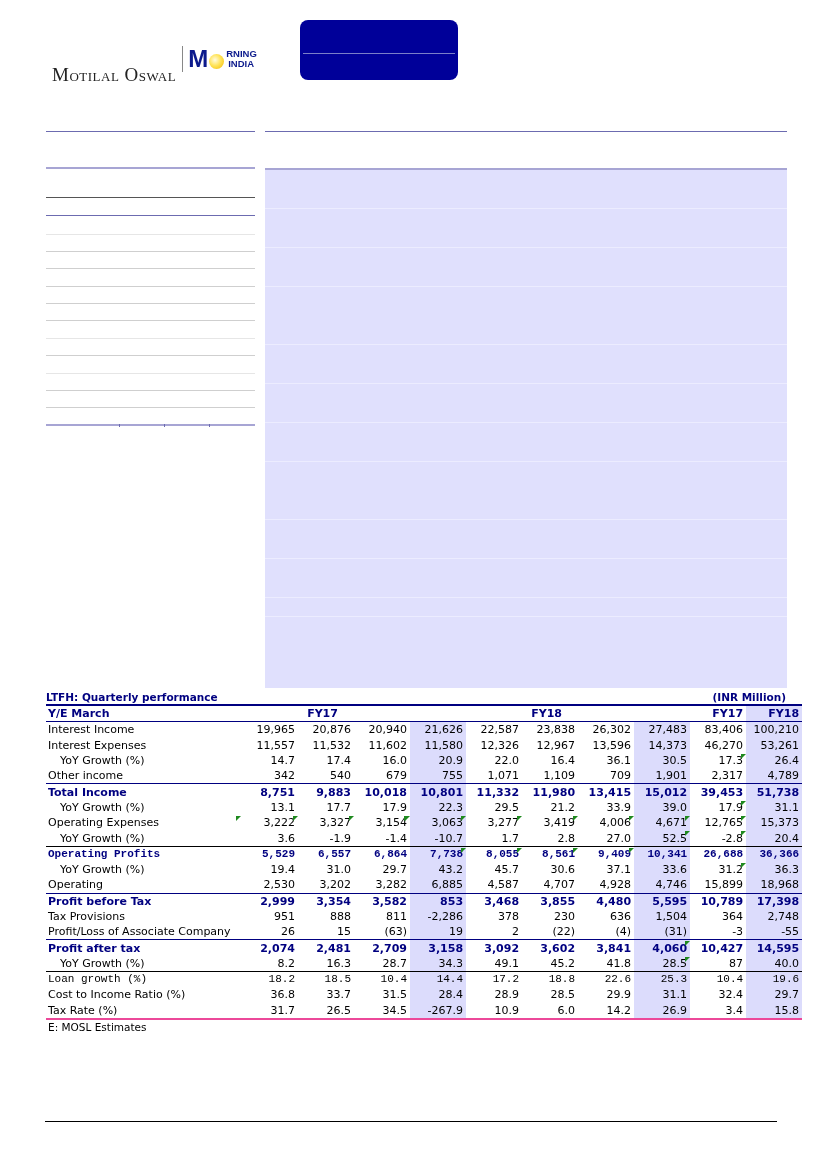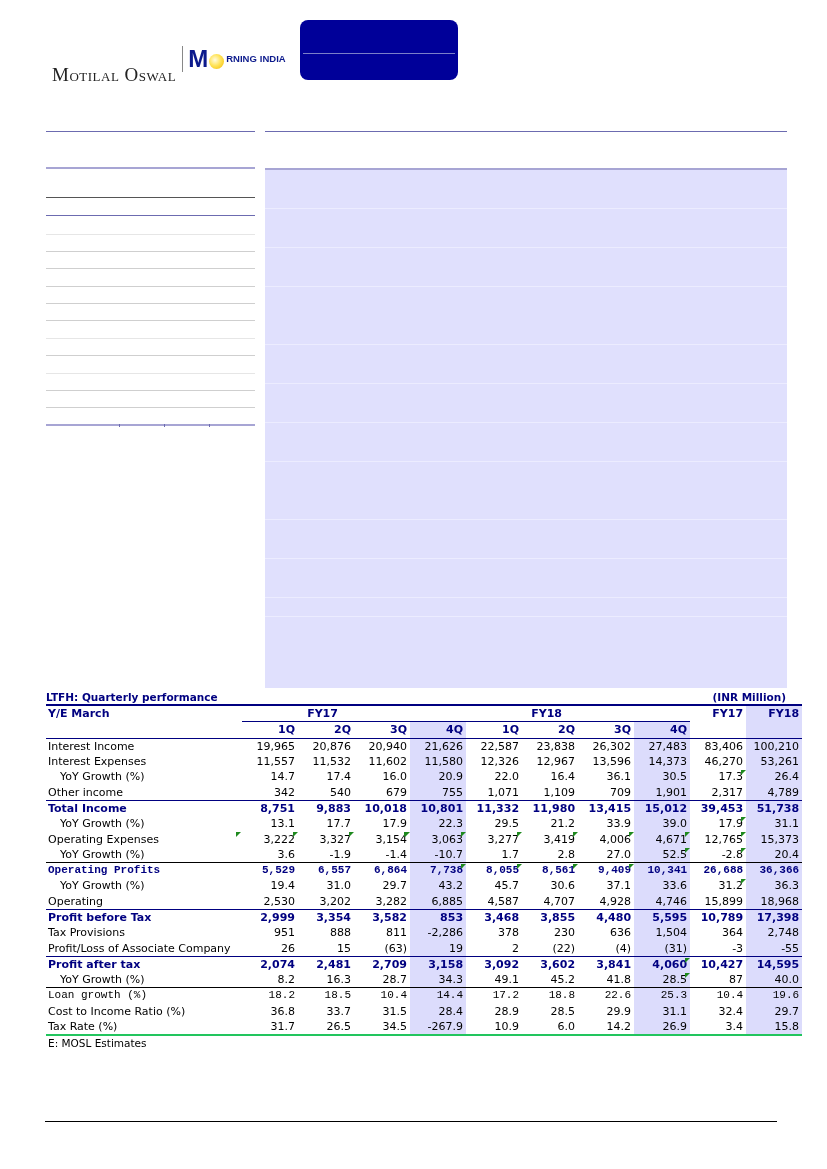"RNING" .brand-stack { flex-direction: row -> column }
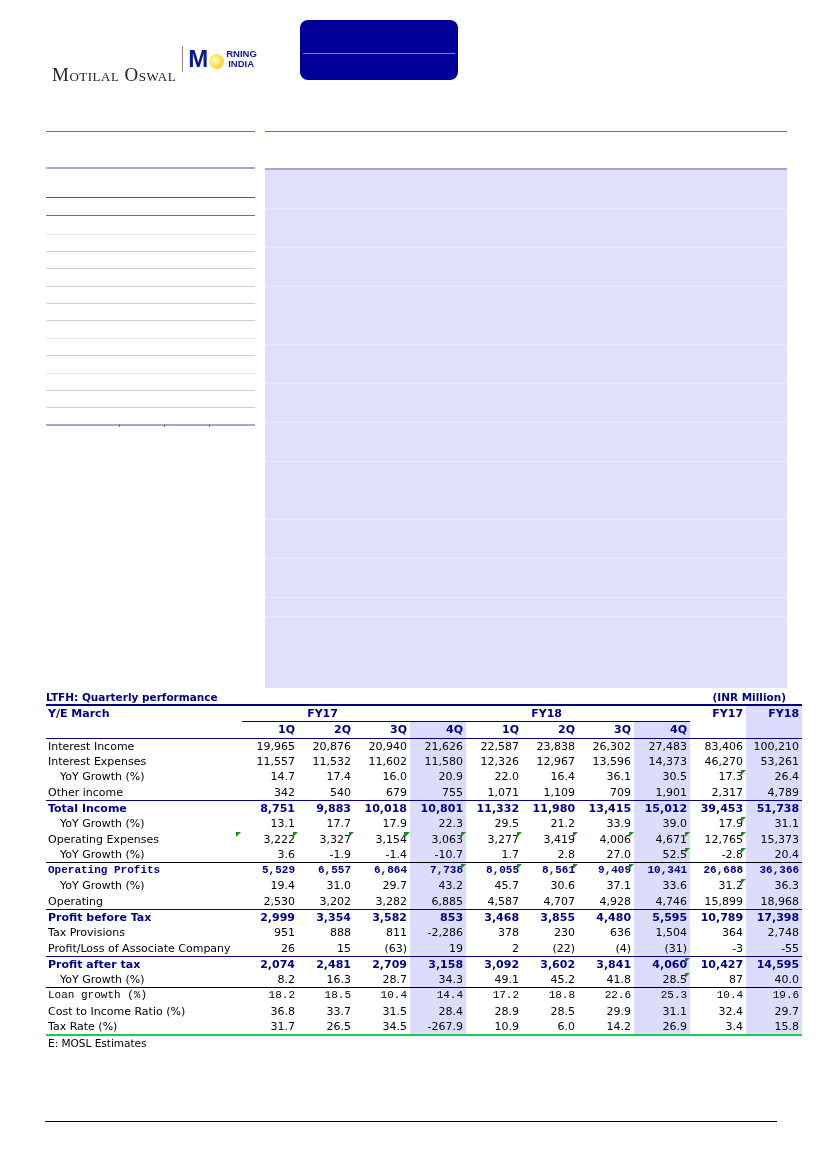"1Q" tr.hdr2 { html: <tr> <td></td> <td>1Q</td> <td>2Q</td> <td>3Q</td> <td>4Q</td> <td>1Q</td> <td>2Q</td> <td>3Q</td> <td>4Q</td> <td></td> <td></td> </tr> -> none }
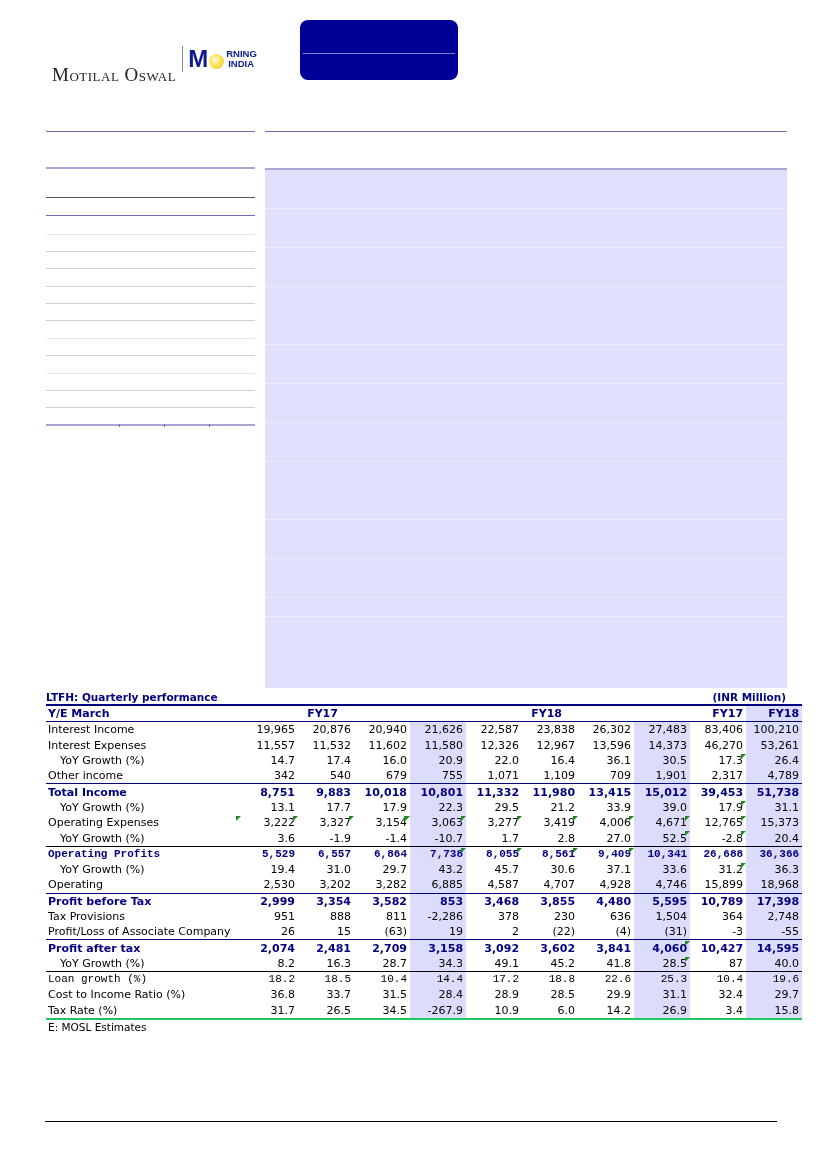"Tax Rate (%)" tr.last td { border-bottom: 2px solid #22c55e -> 2px solid #ec4899 }
